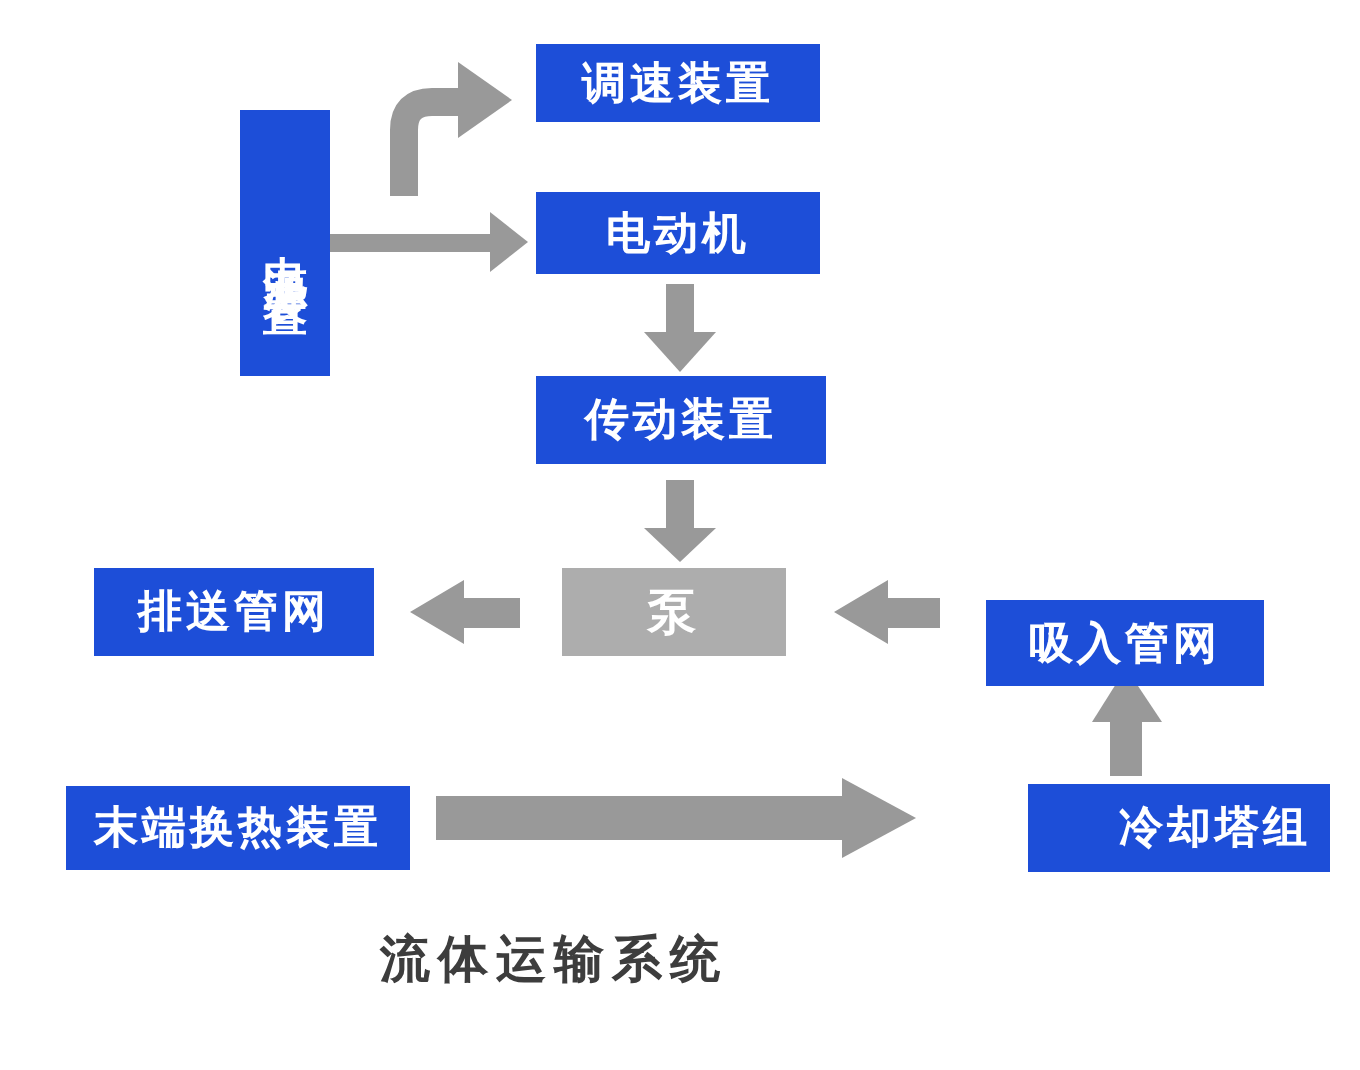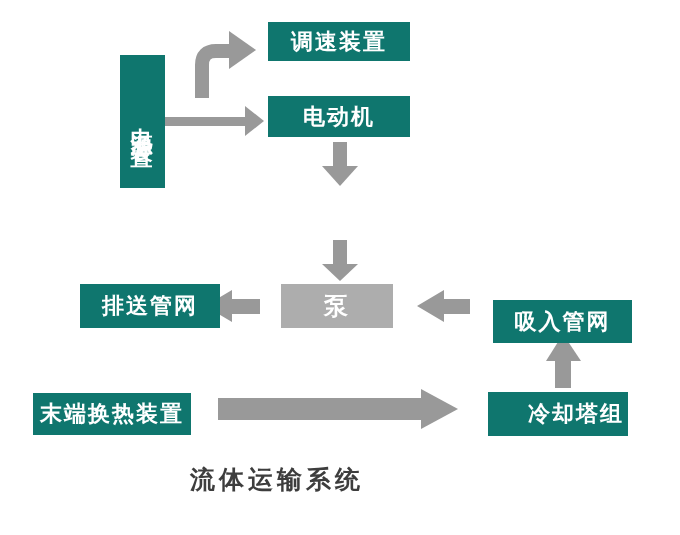"调速装置" .node { background: #0f766e -> #1d4ed8 }
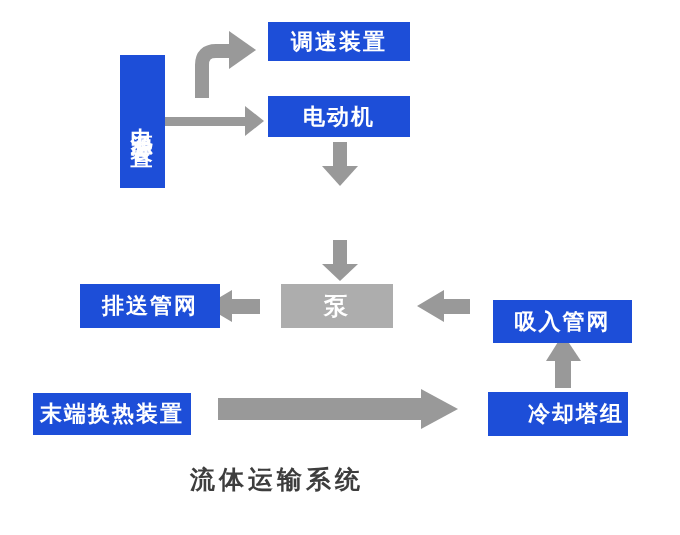"传动装置" div.node { html: none -> <div>传动装置</div> }
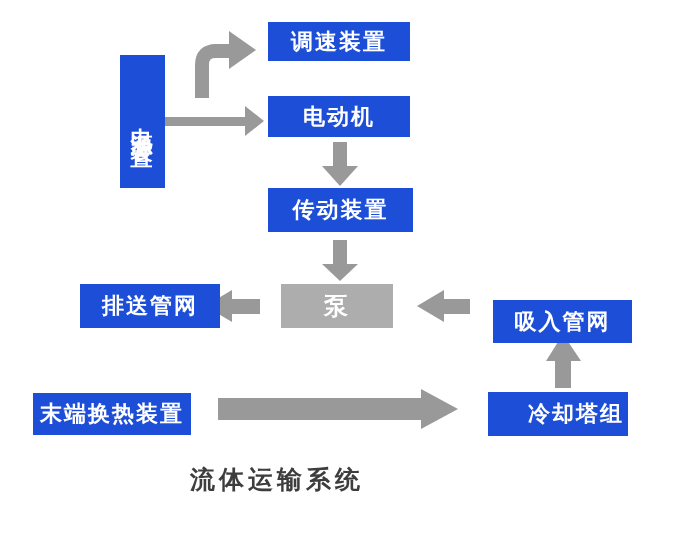"排送管网" .node-discharge { margin-left: 33px -> none }
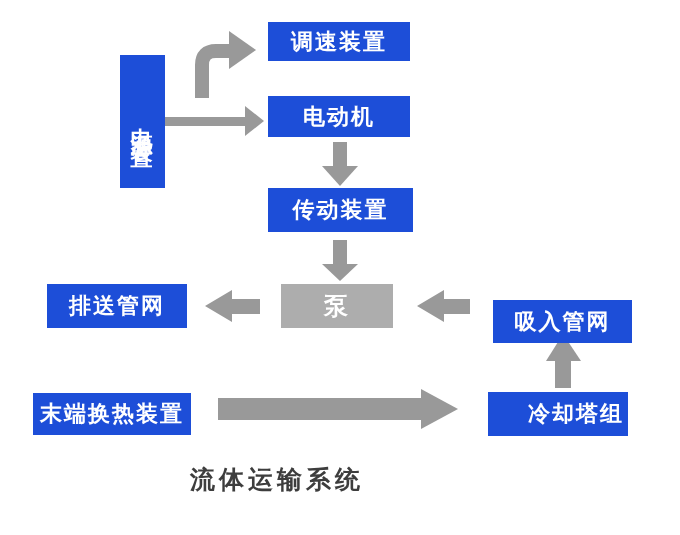"末端换热装置" .node-terminal { width: 158px -> 172px }
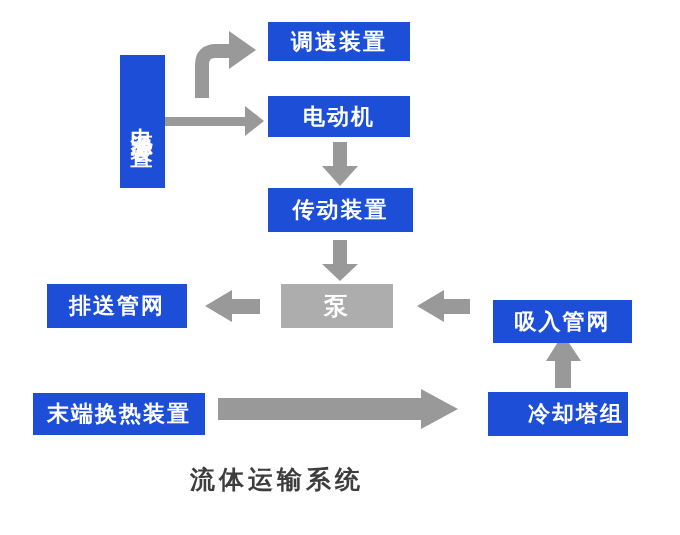"冷却塔组" .node-cooling { left: 488px -> 514px; width: 140px -> 151px }
